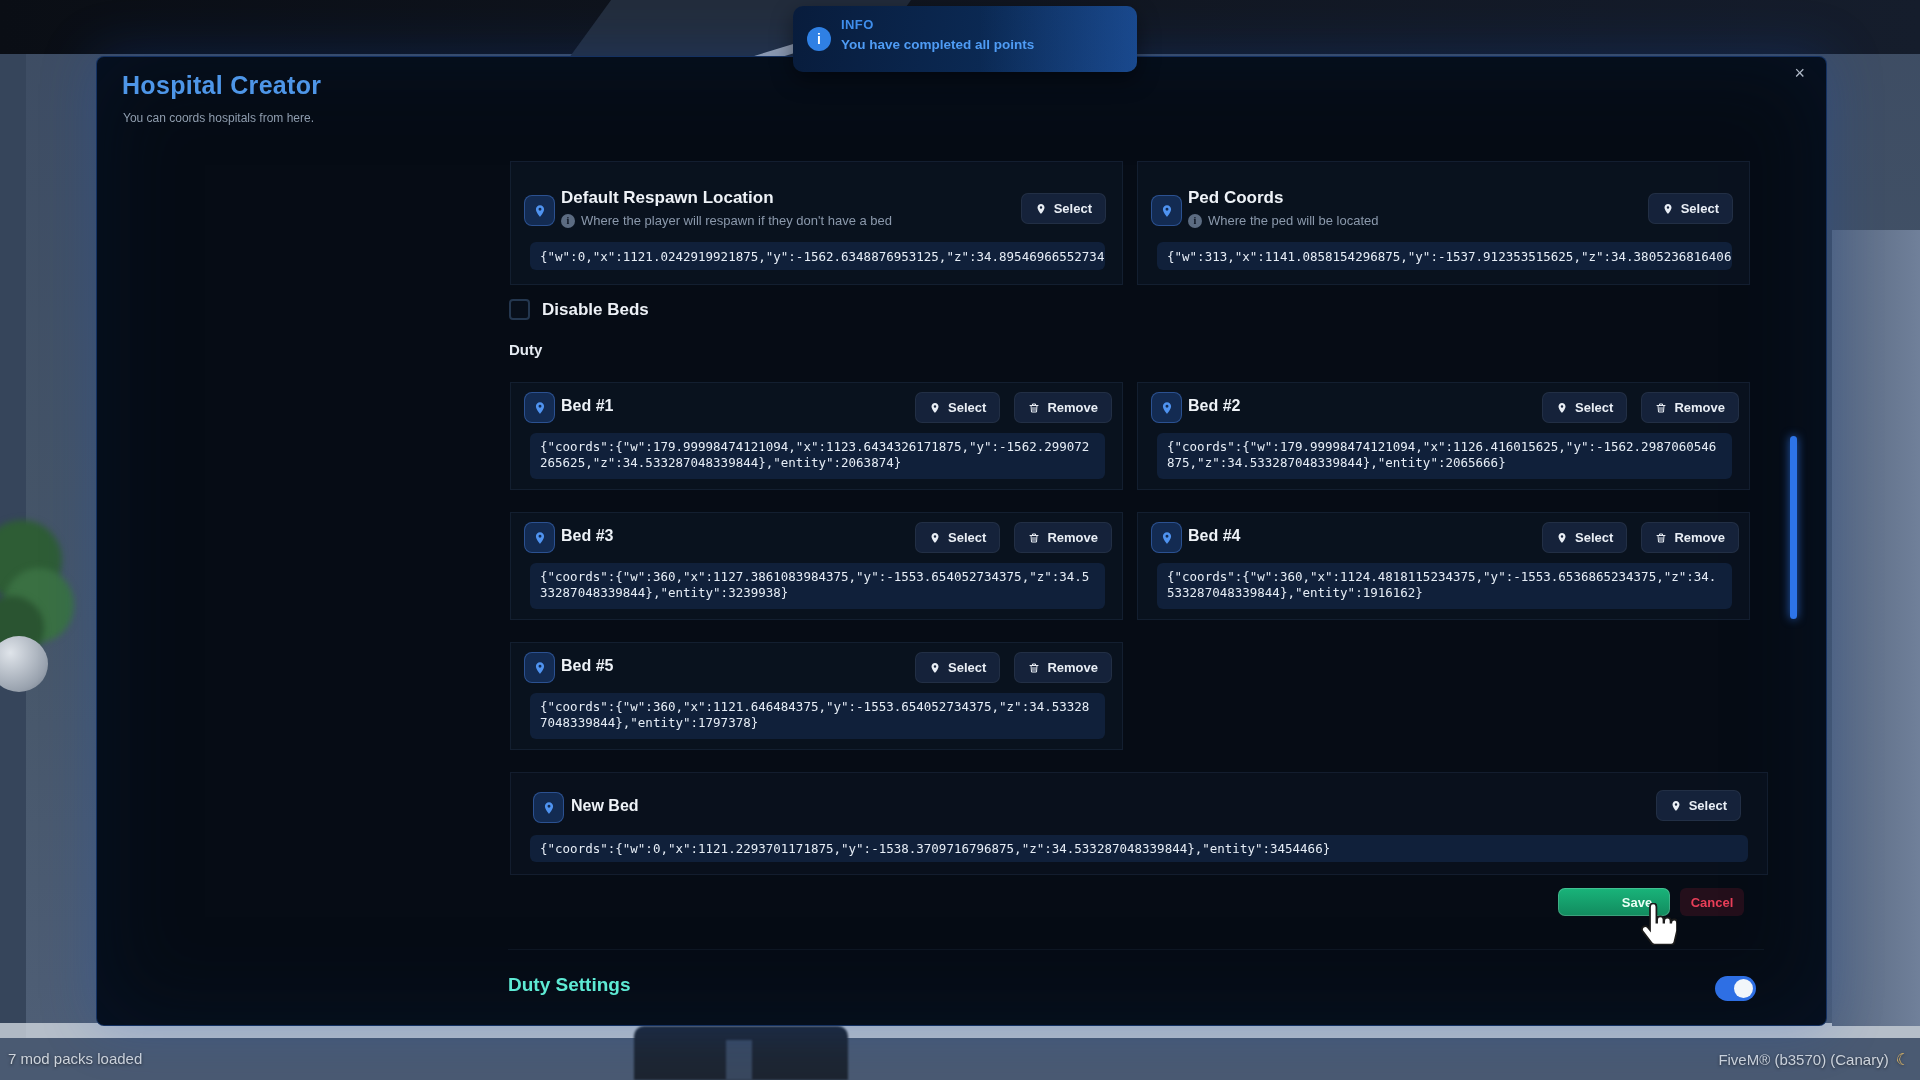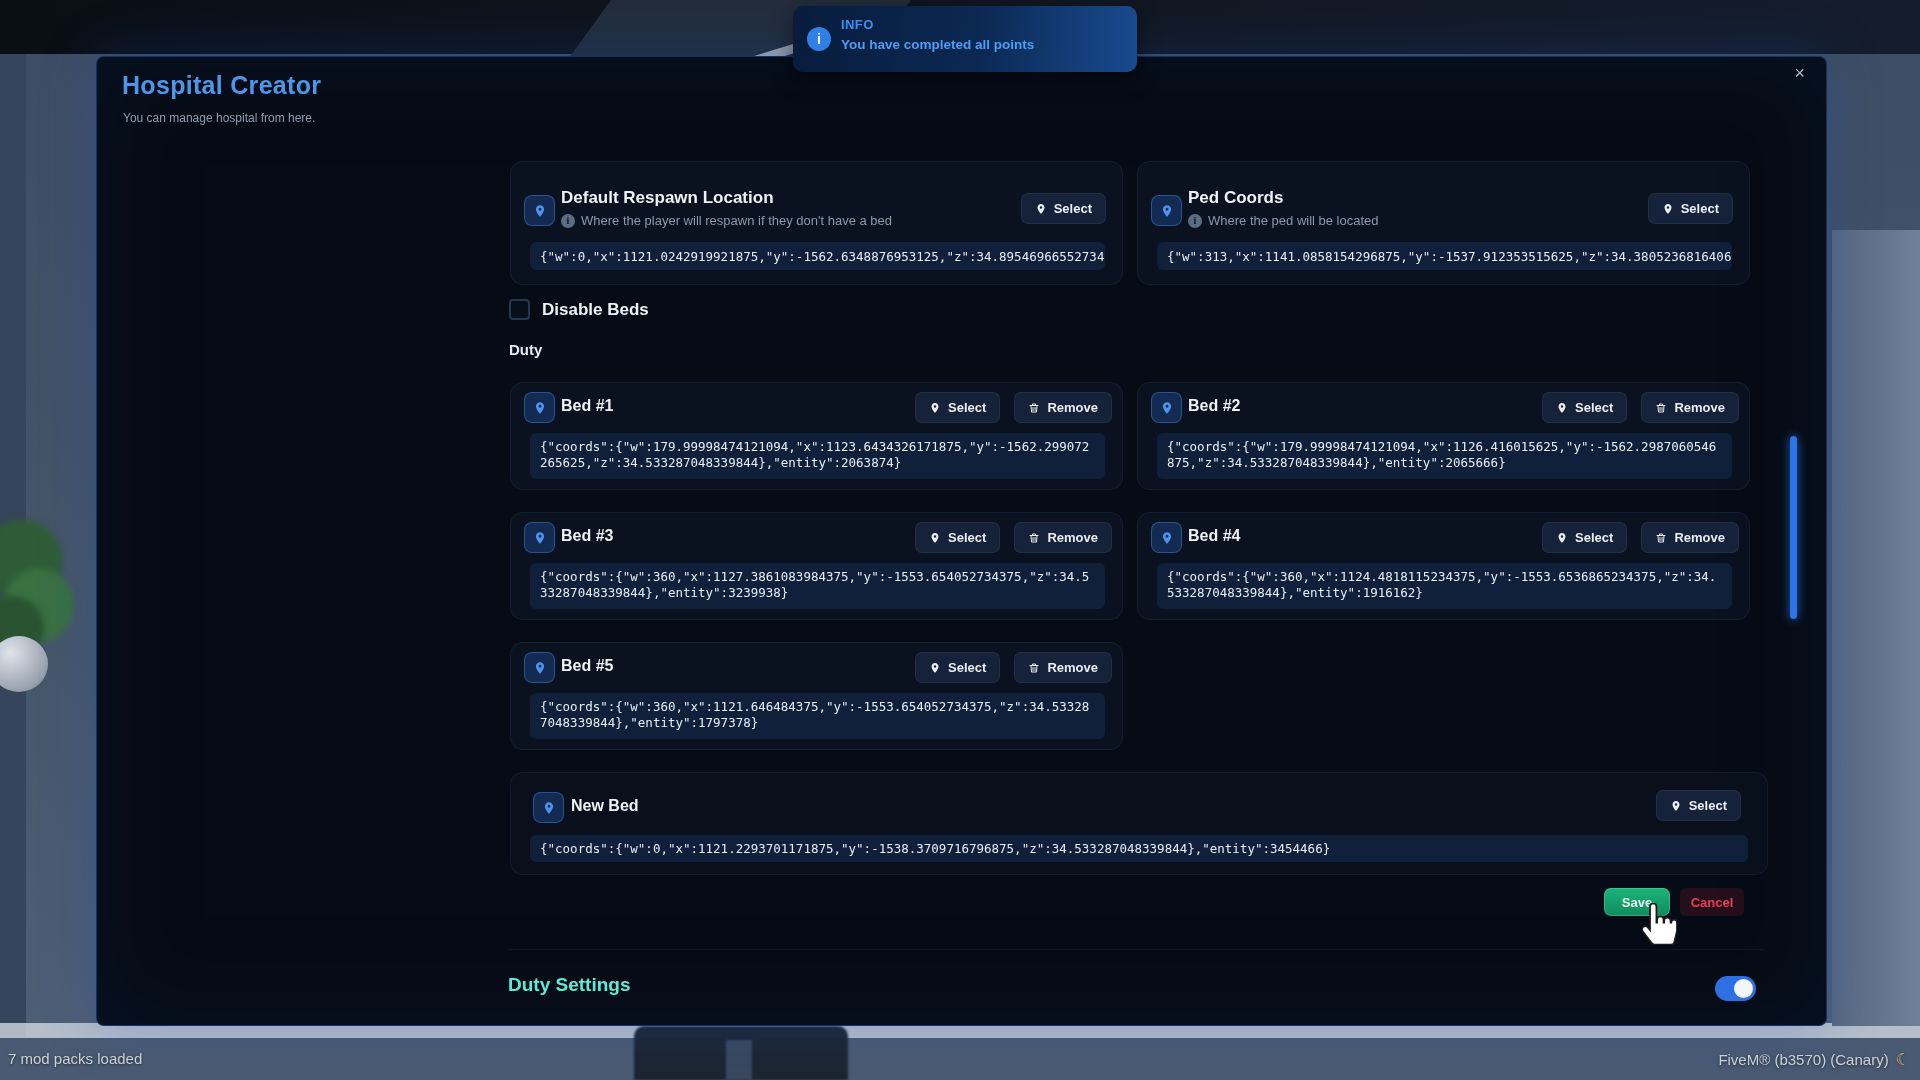"You can manage hospital from" div.m-sub { text: manage hospital -> coords hospitals }
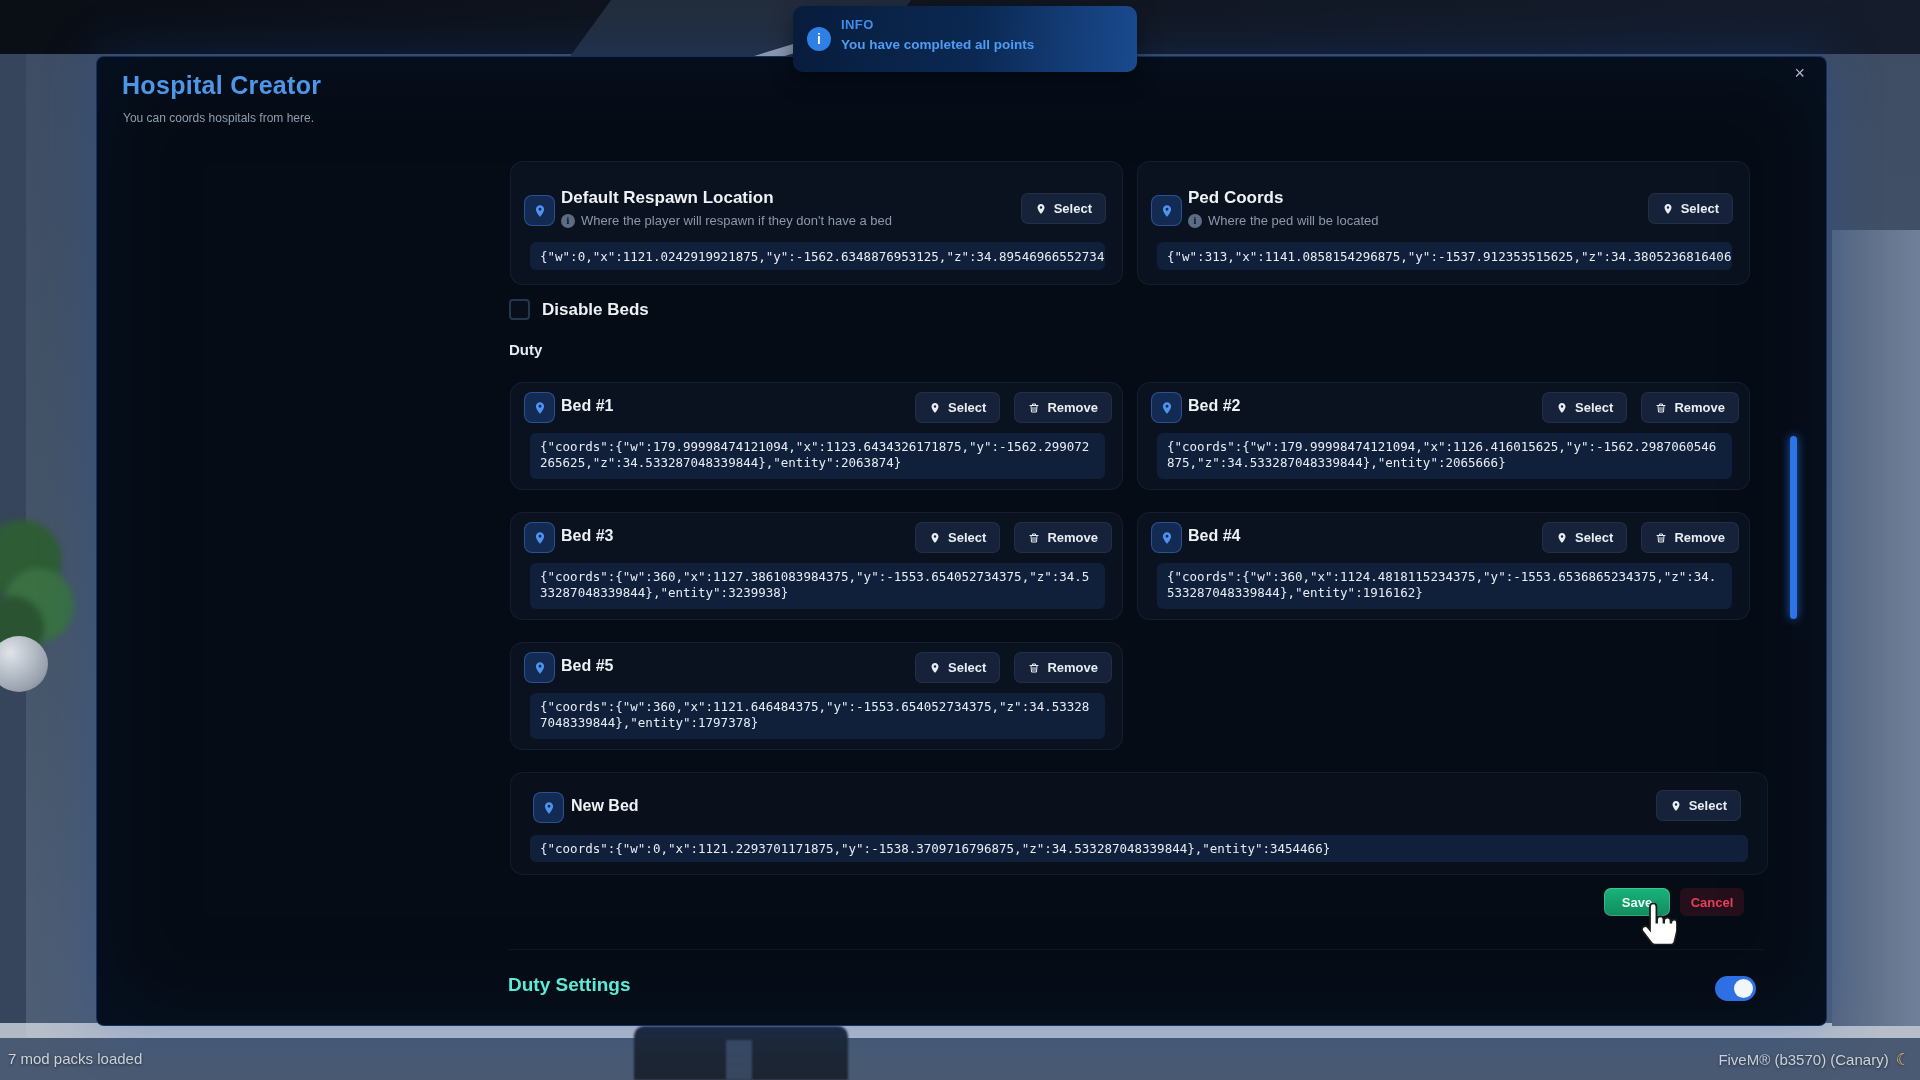"Default Respawn Location" .card { border-radius: 13px -> 0 }
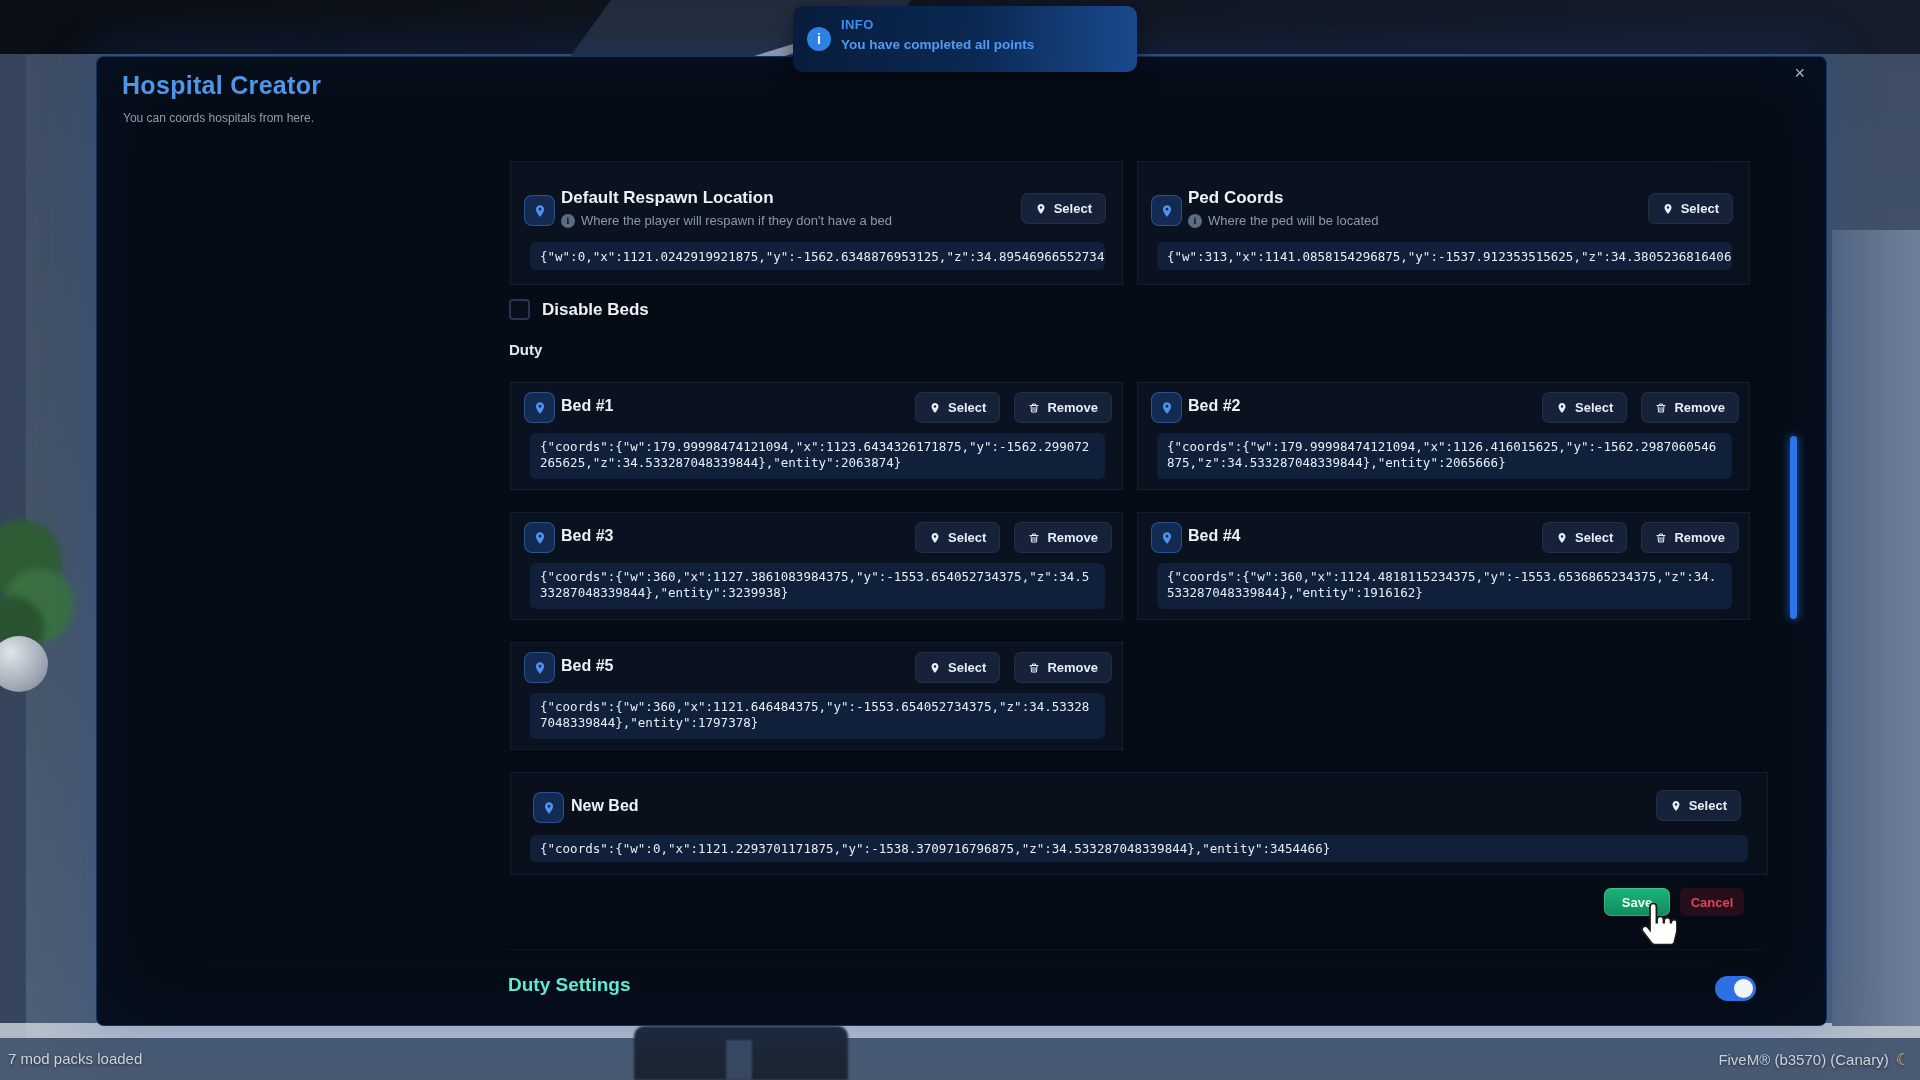"Save" .save-btn { padding-left: none -> 46px }
